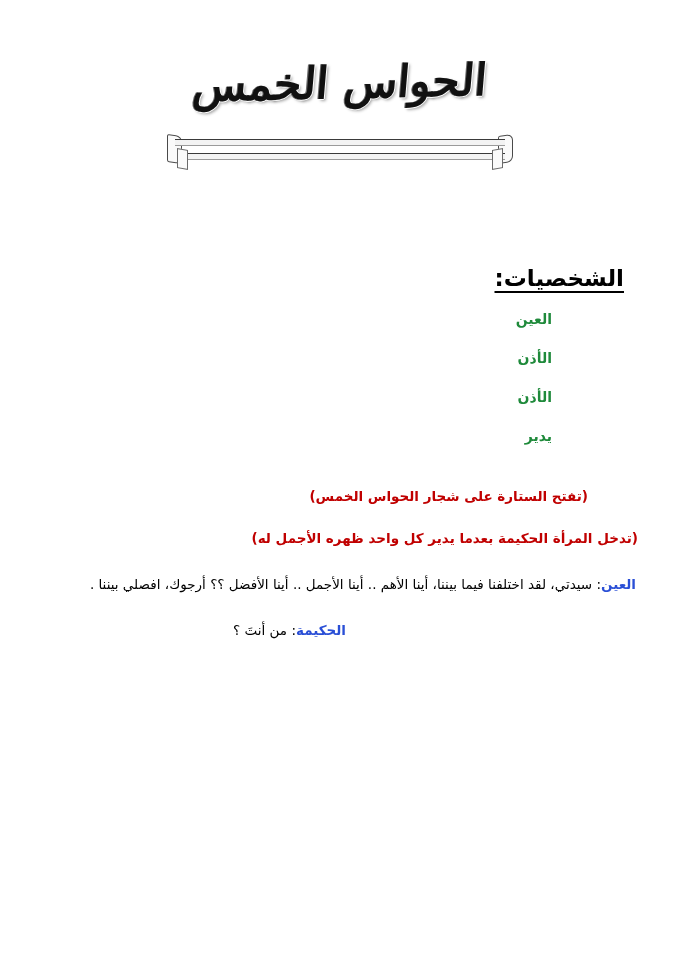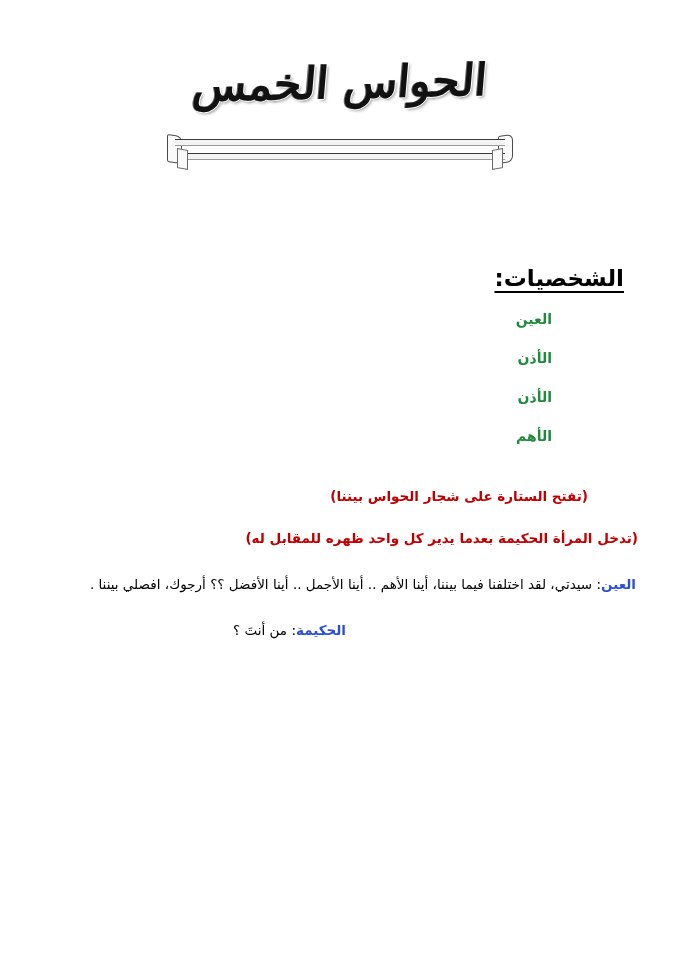"الأهم" li.character-item { text: الأهم -> يدير }
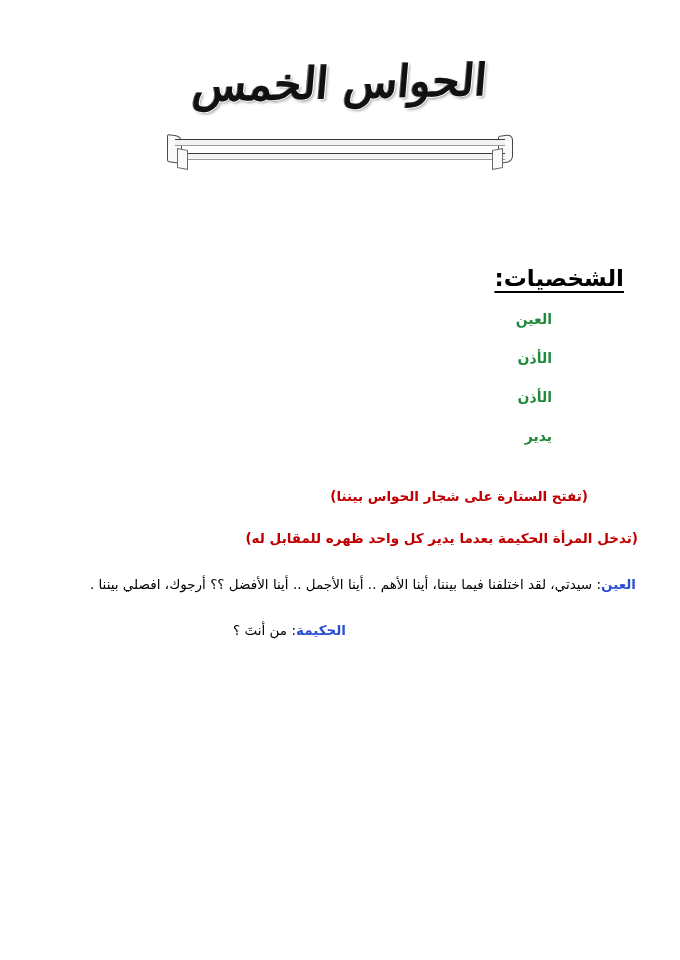"(تفتح الستارة على شجار الحواس" p.stage-dir { text: بيننا -> الخمس }
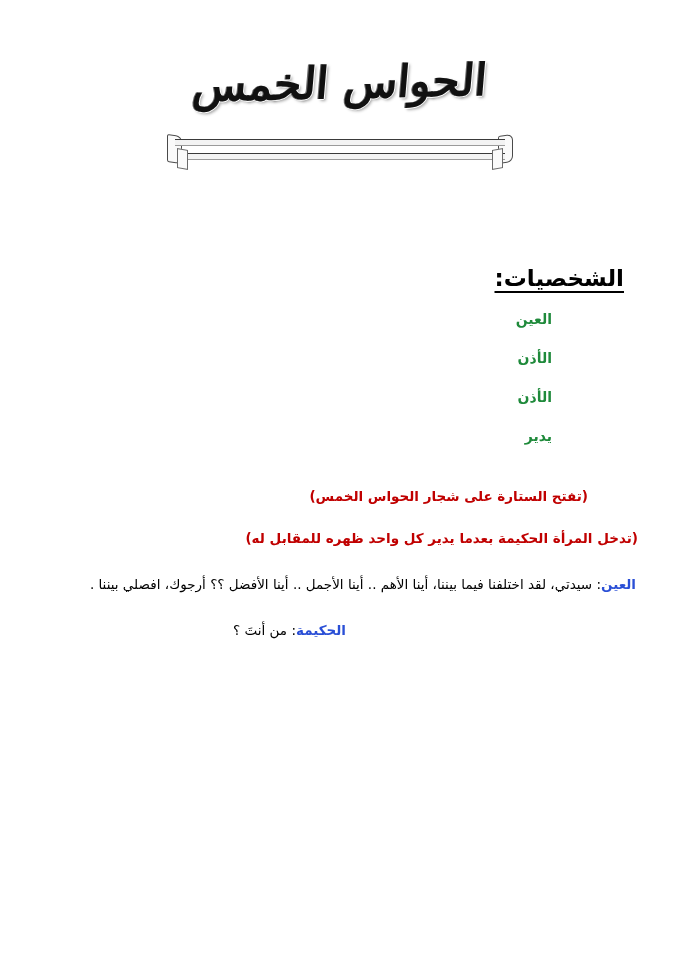"(تدخل المرأة الحكيمة بعدما يدير" p.stage-dir { text: للمقابل -> الأجمل }
